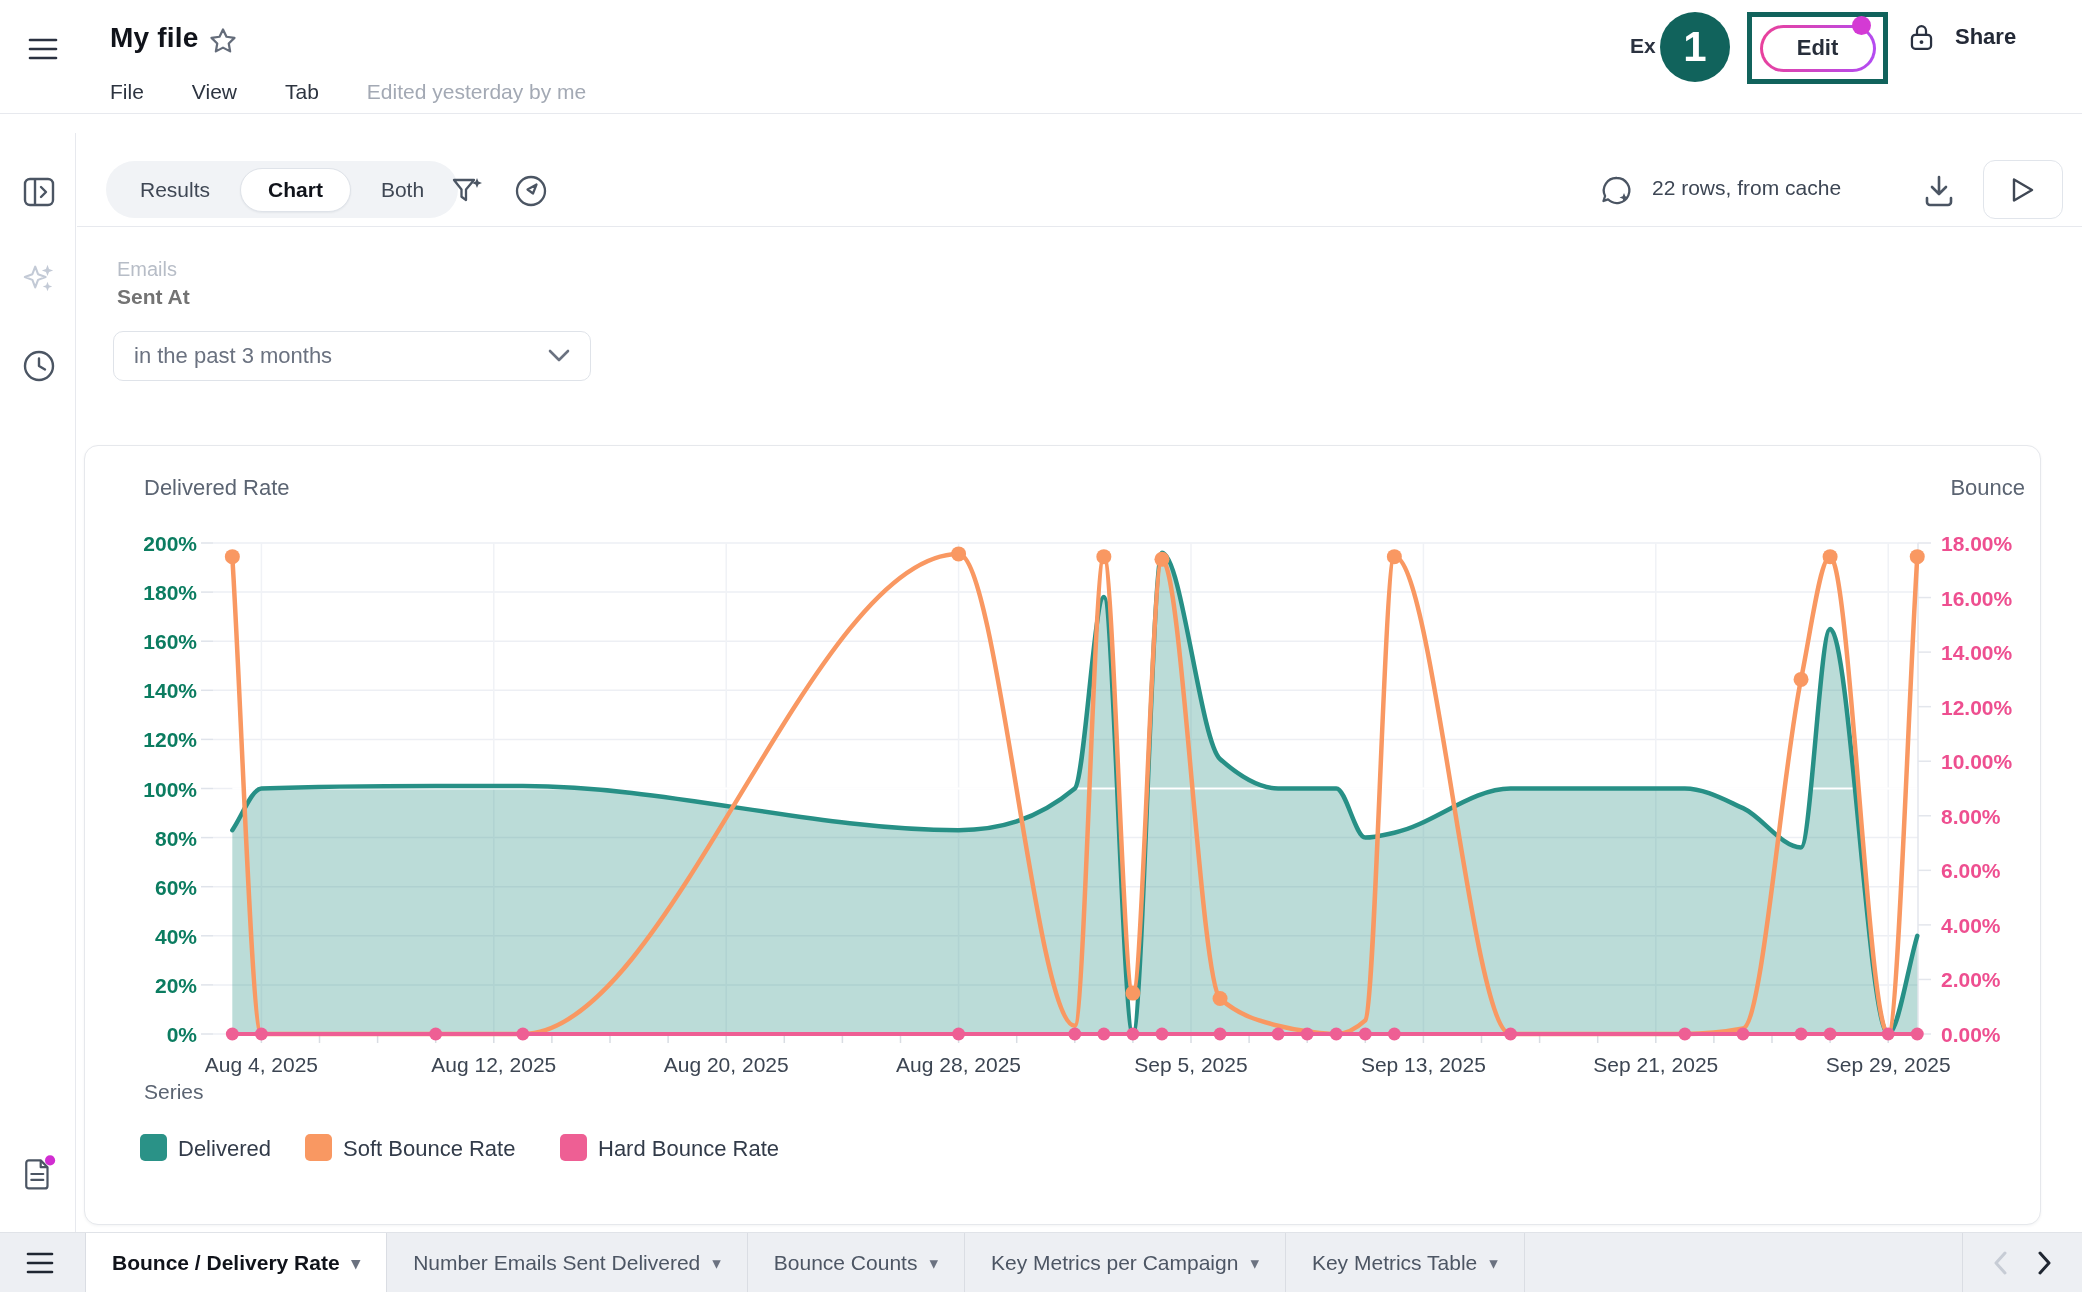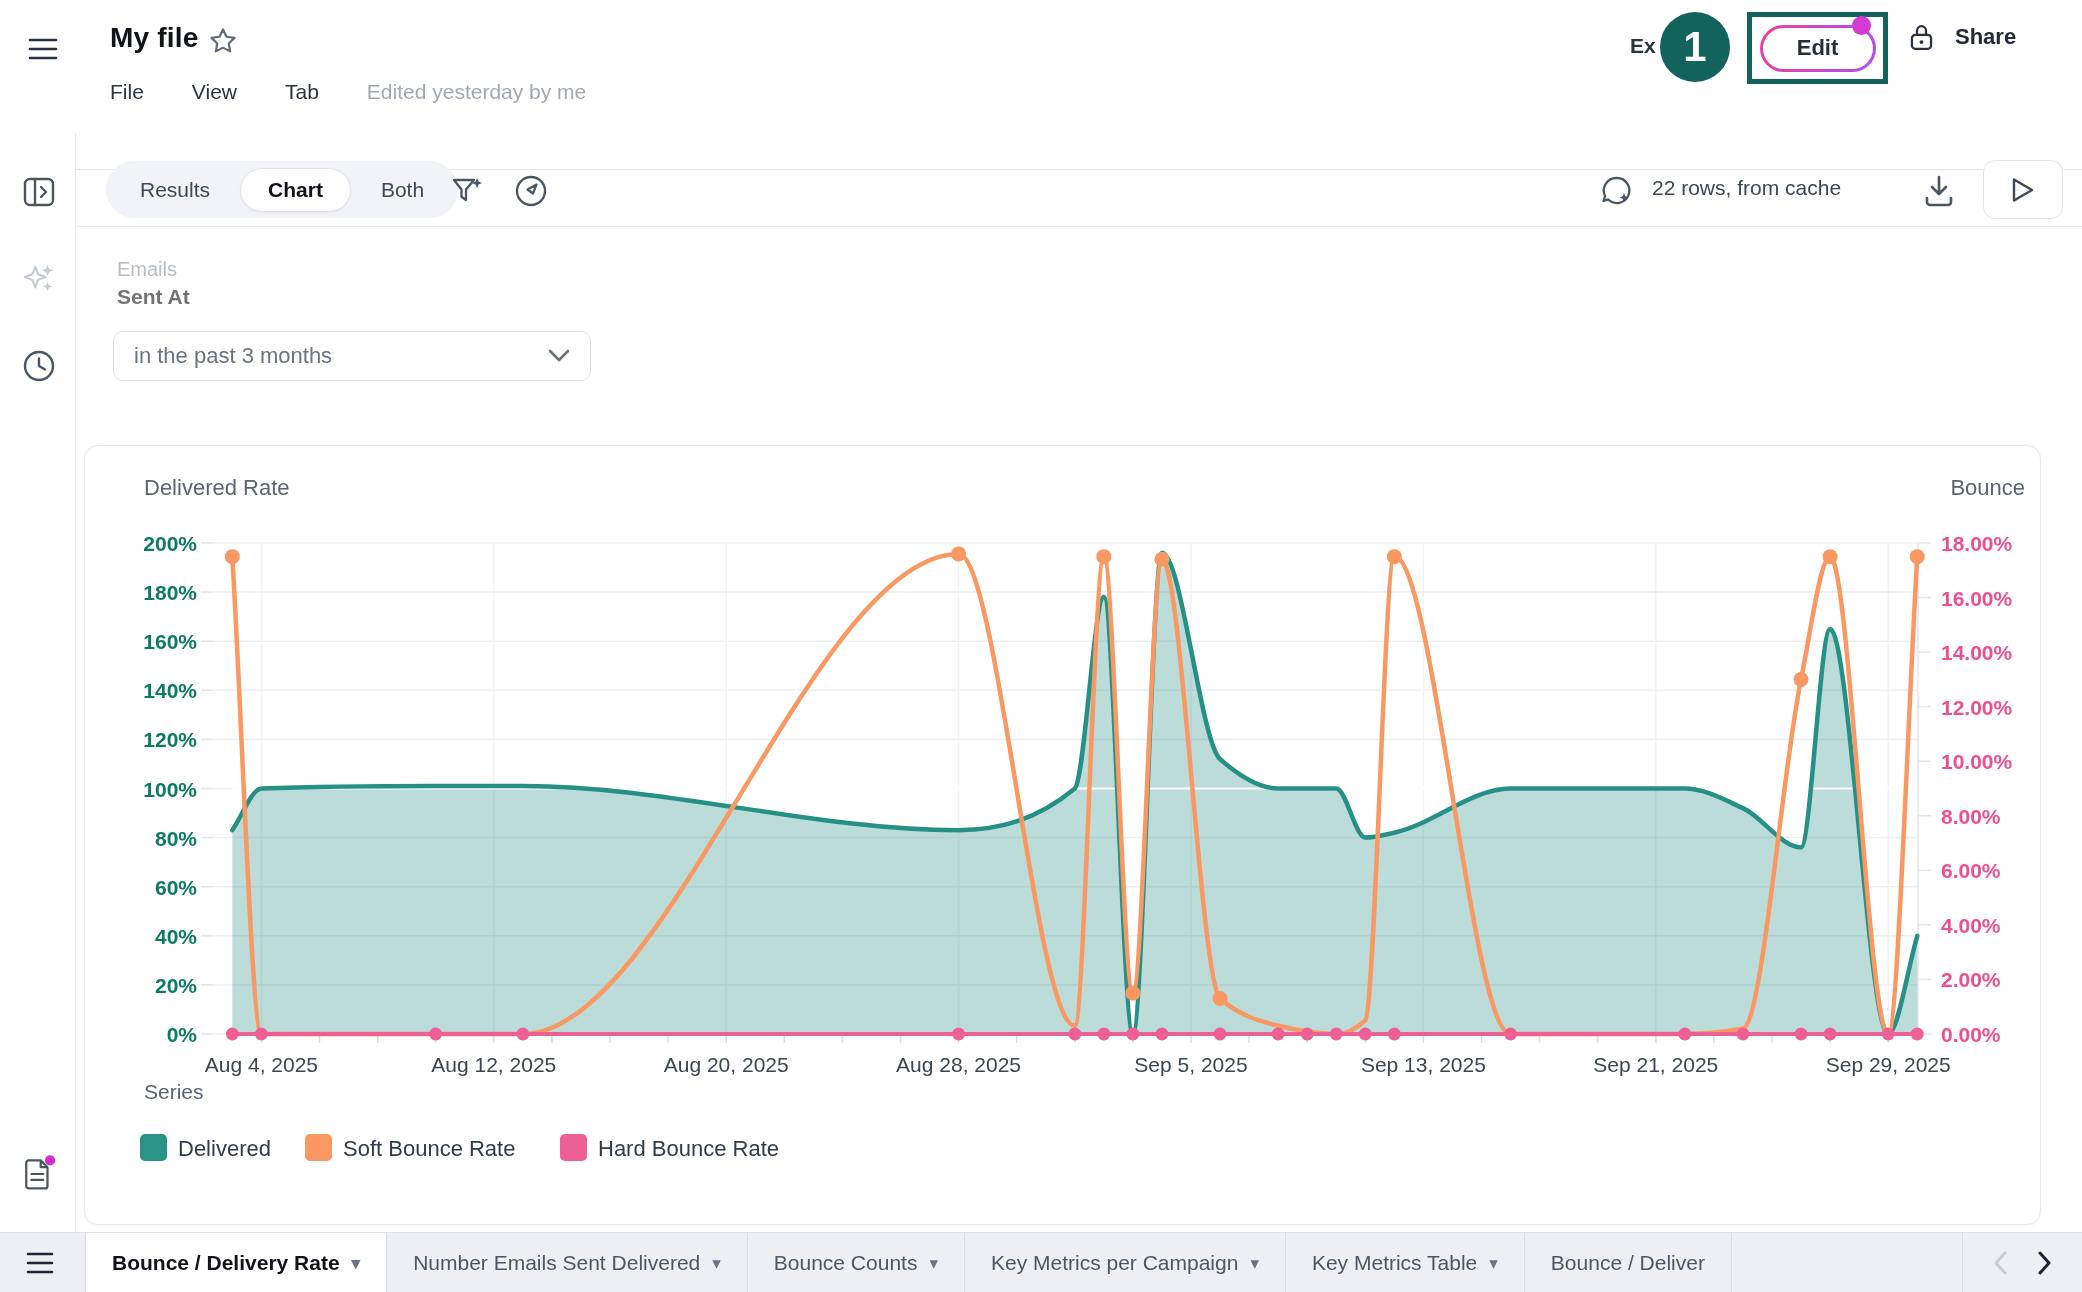"My file" .header { height: 170px -> 114px }
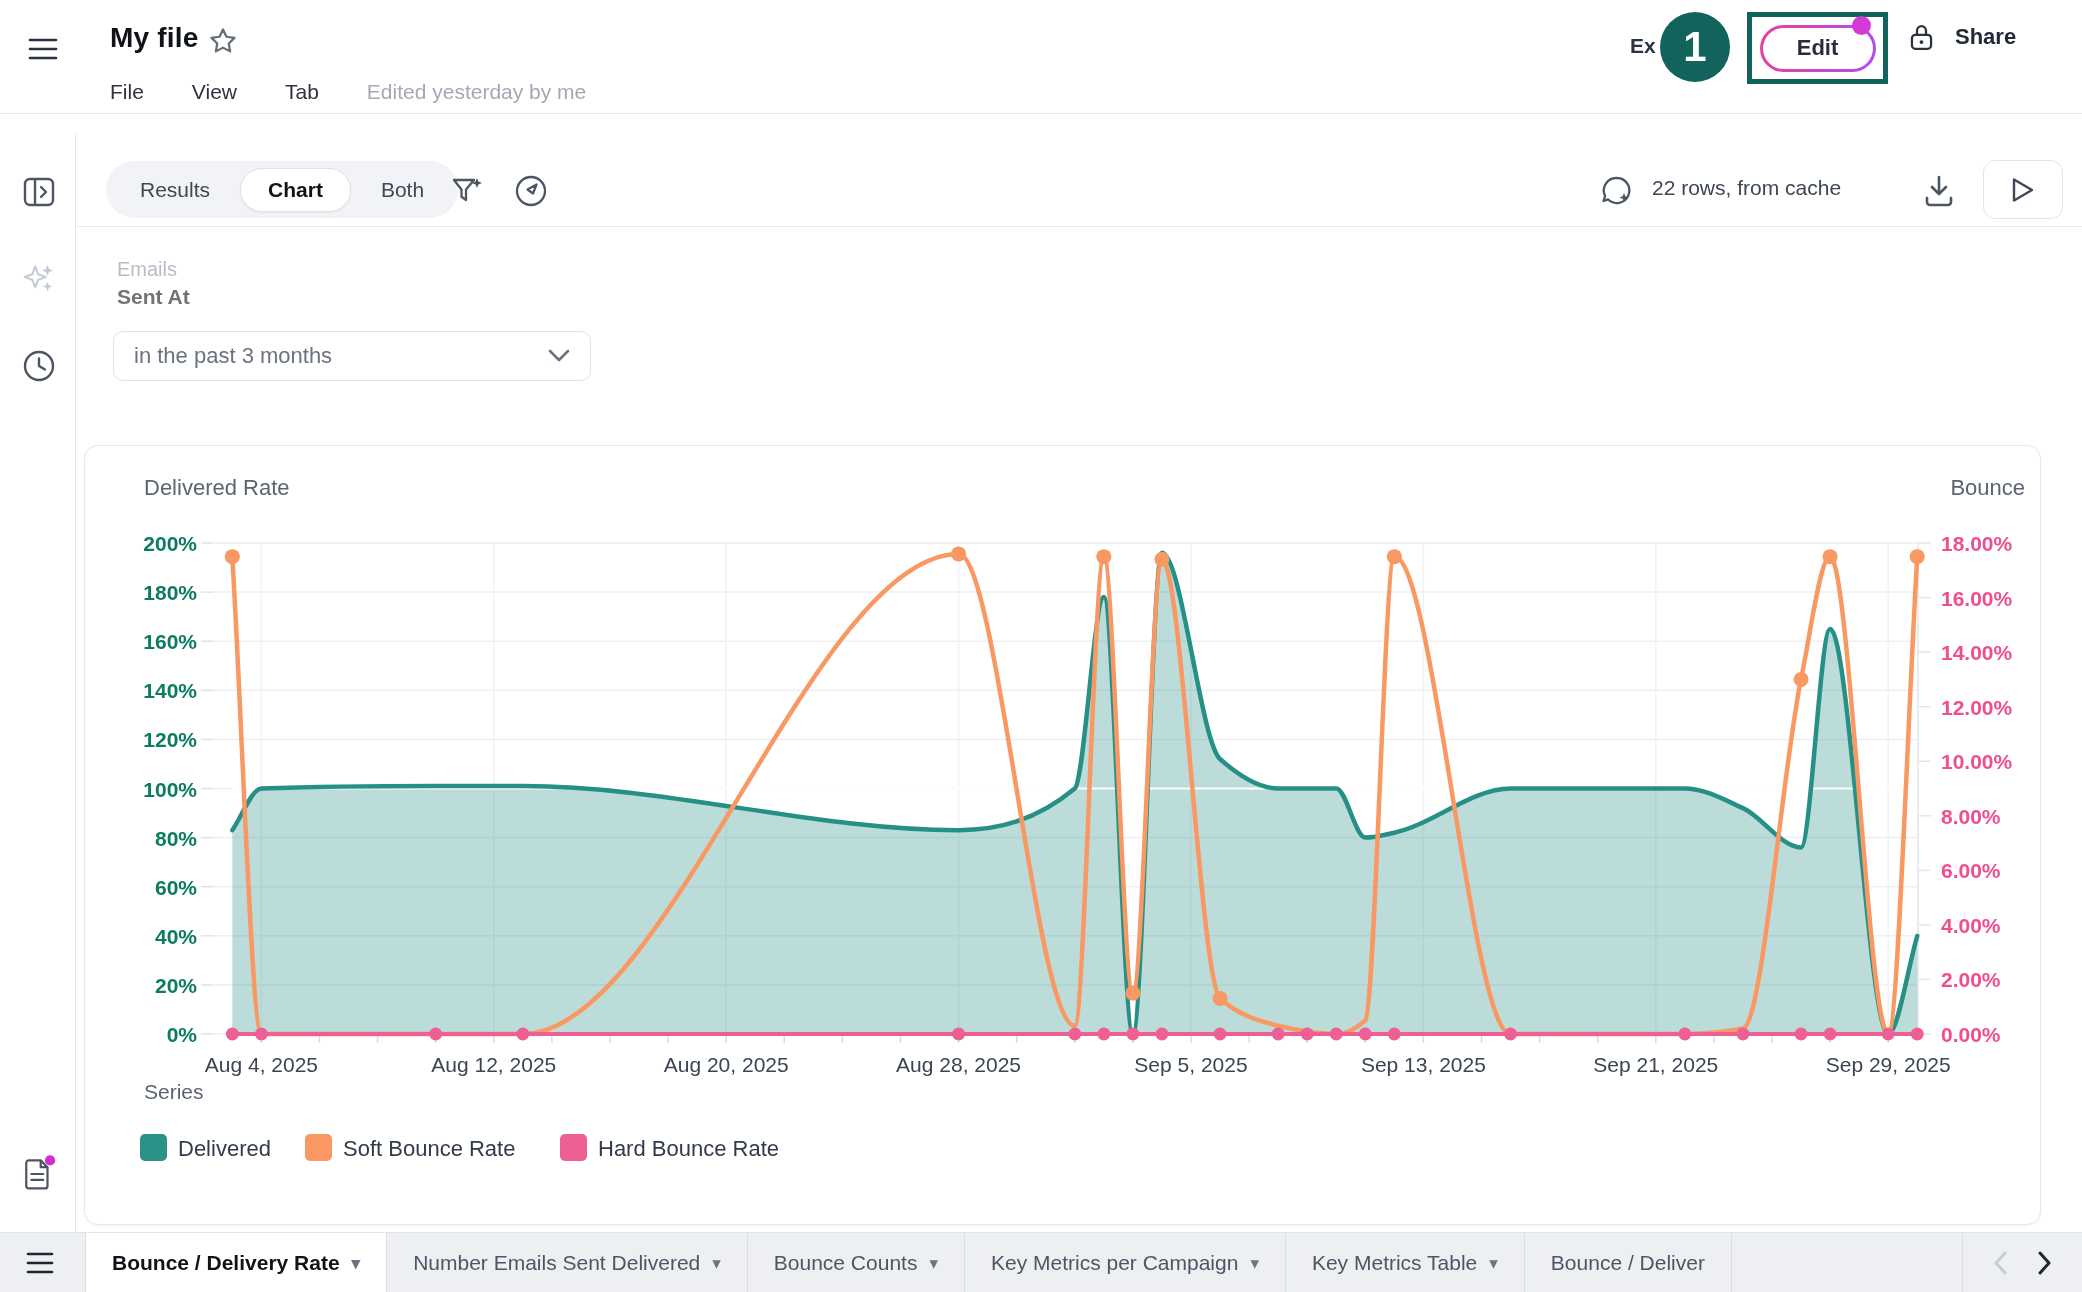"Bounce / Deliver" div.ftab { html: <div> <span>Bounce / Deliver</span> </div> -> none }
